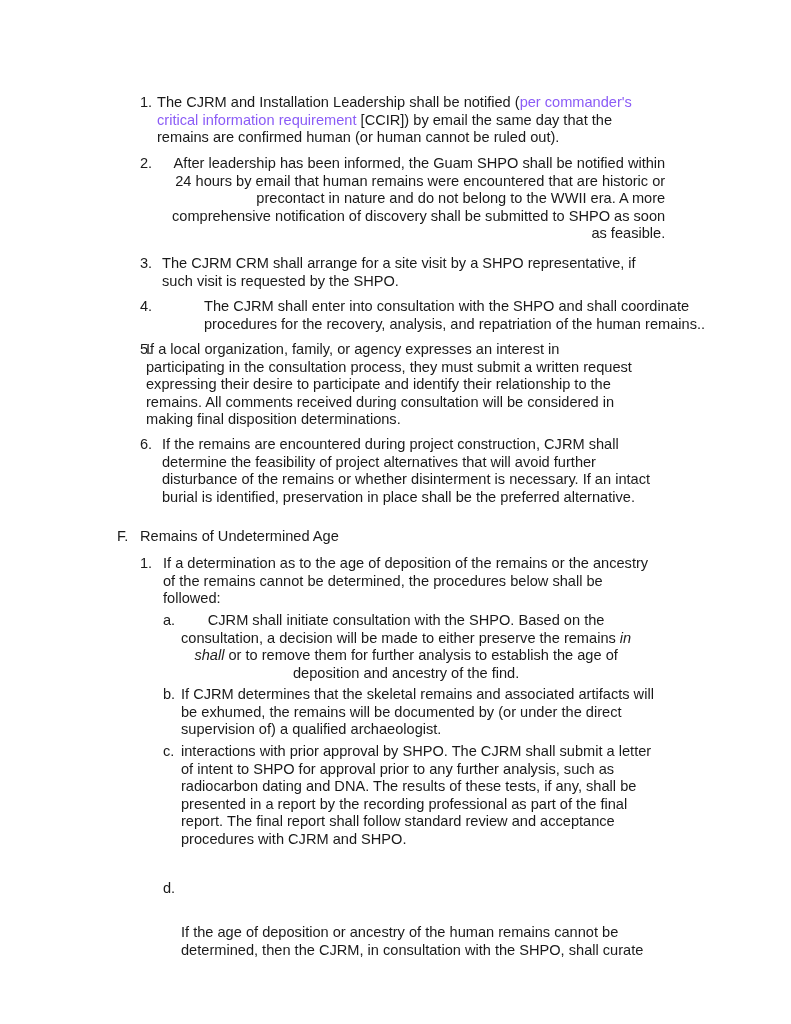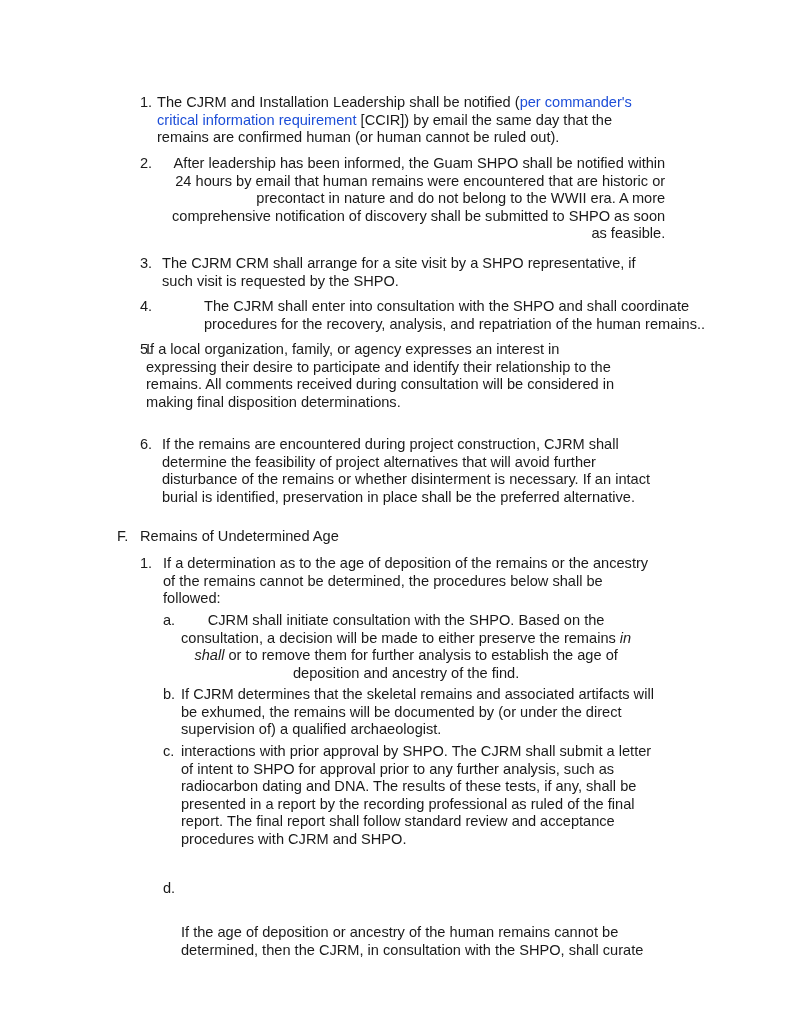"per commander's" .navy { color: #1d4ed8 -> #8b5cf6 }
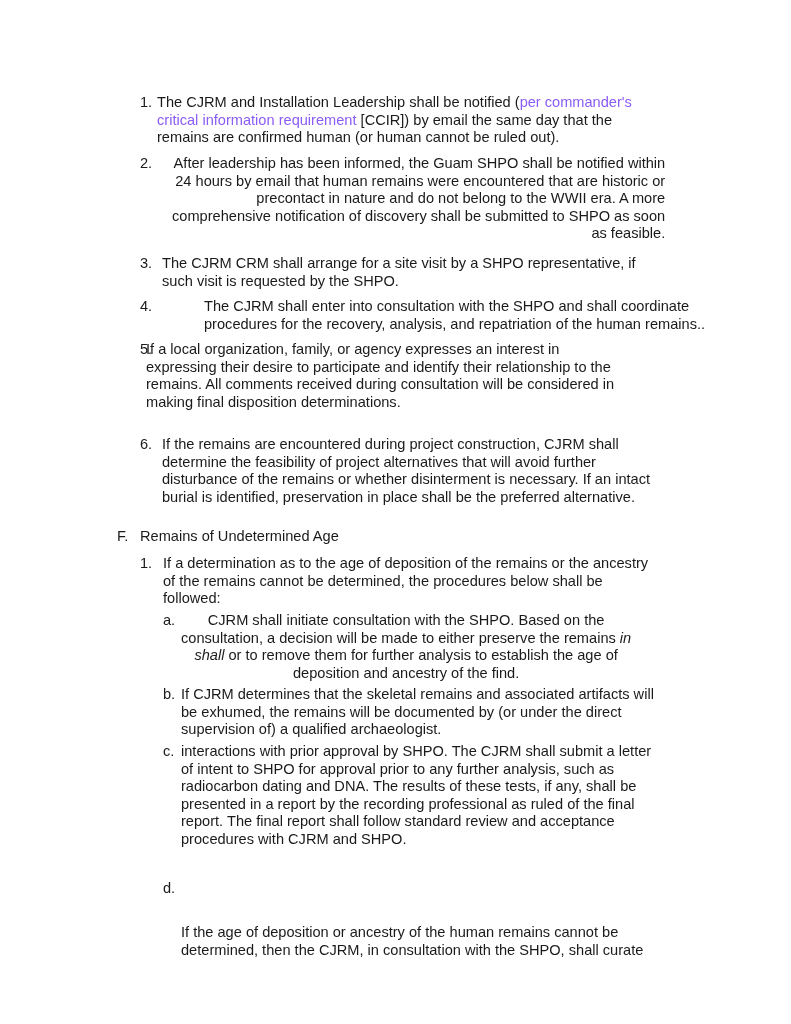"participating in the consultation" span.ln { html: none -> <span>participating in the consultation process, they must submit a written request</span> }
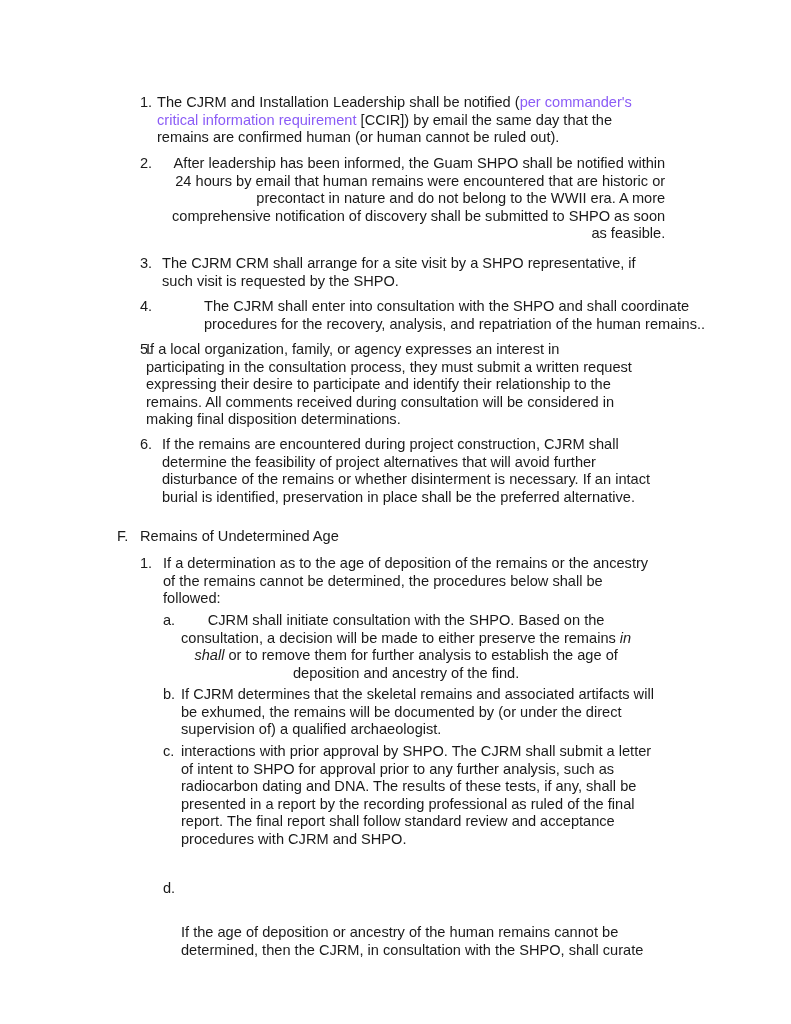"presented in a report by" span.ln { text: ruled -> part }
